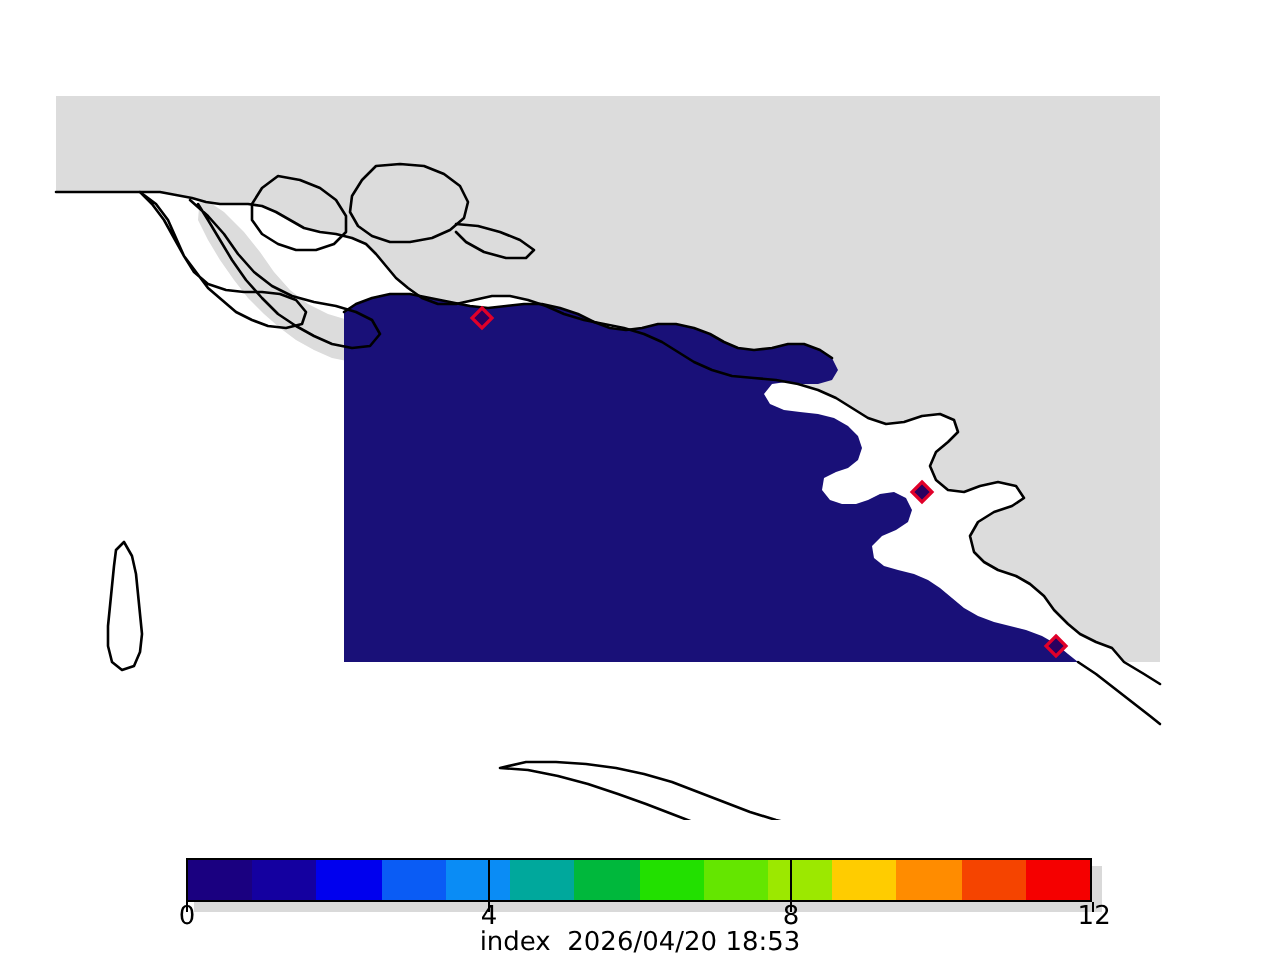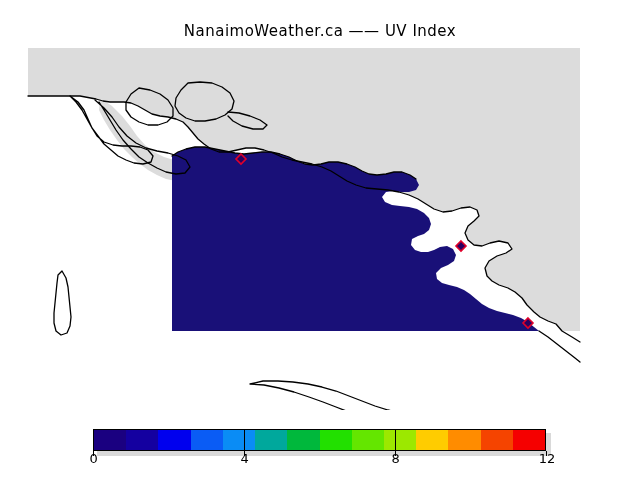"NanaimoWeather.ca —— UV Index" div { html: <div>NanaimoWeather.ca —— UV Index</div> -> none }
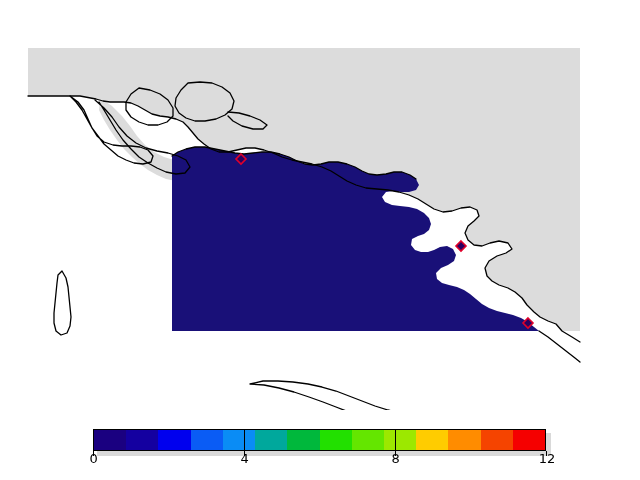"index 2026/04/20 18:53" div { html: none -> <div>index 2026/04/20 18:53</div> }
